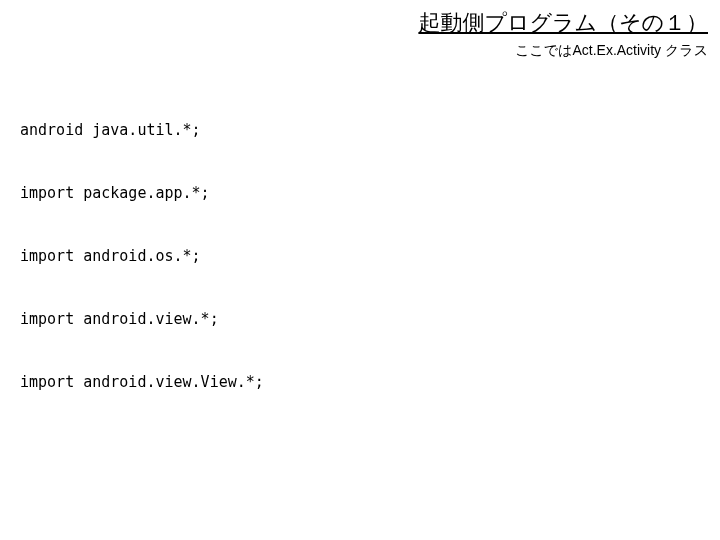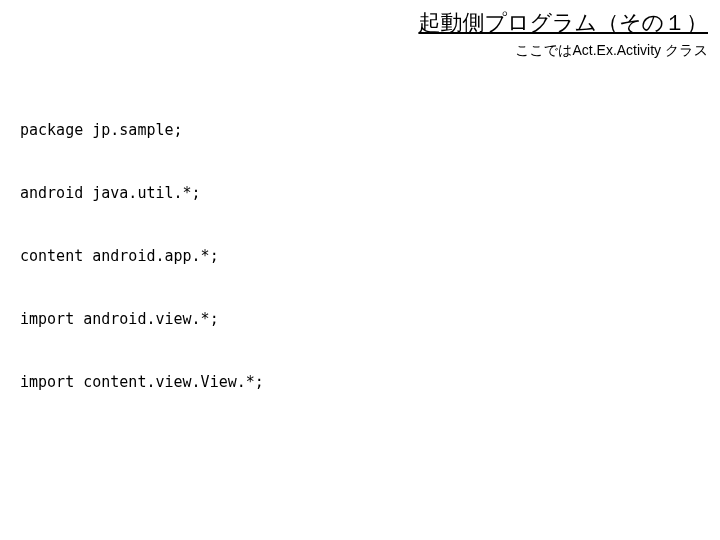"package jp.sample;" div { html: <div>package jp.sample;</div> -> none }
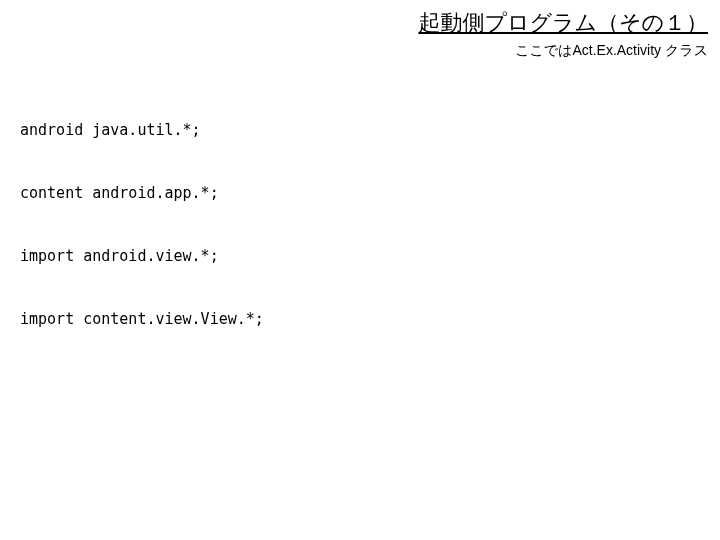"content android.app.*;" div { text: content android.app -> import package.app }
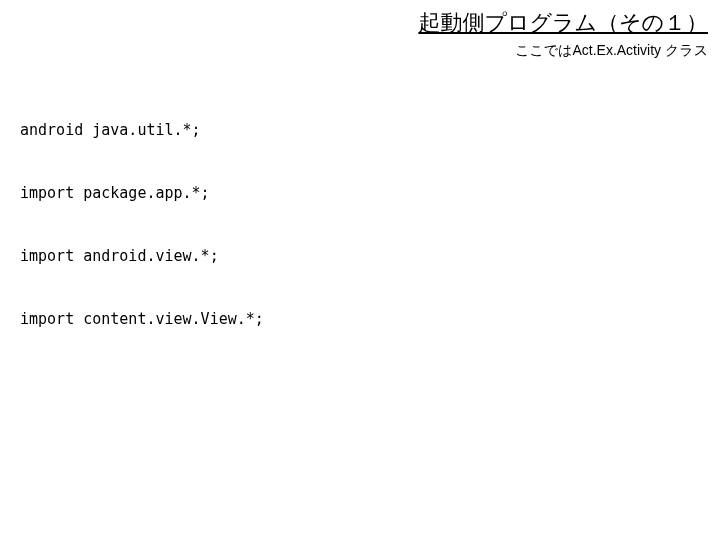"import android.os.*;" div { html: none -> <div>import android.os.*;</div> }
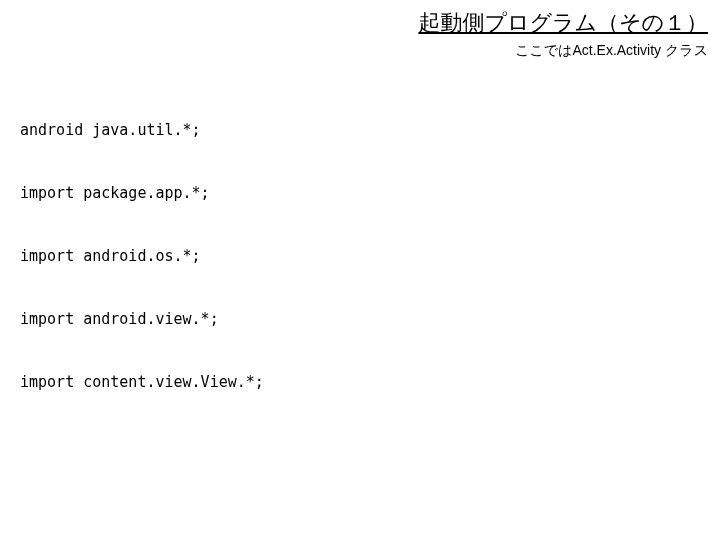"import content.view.View.*;" div { text: content.view.View -> android.view.View }
